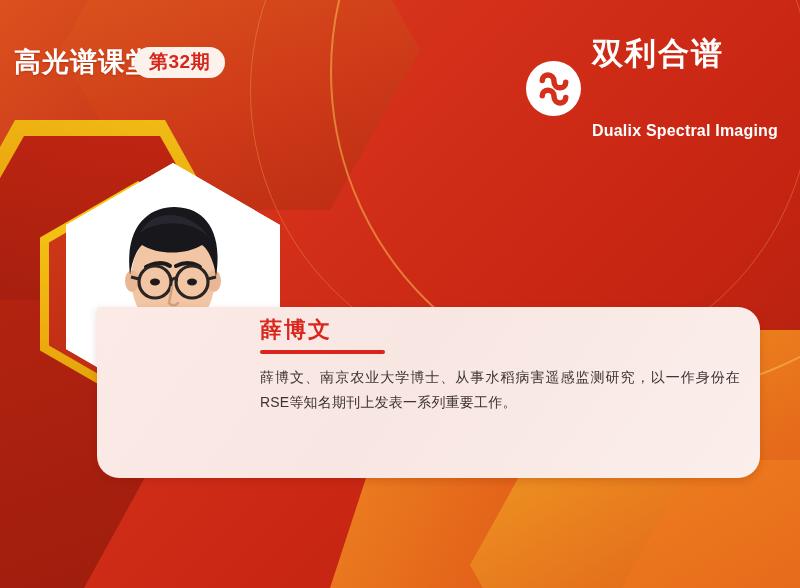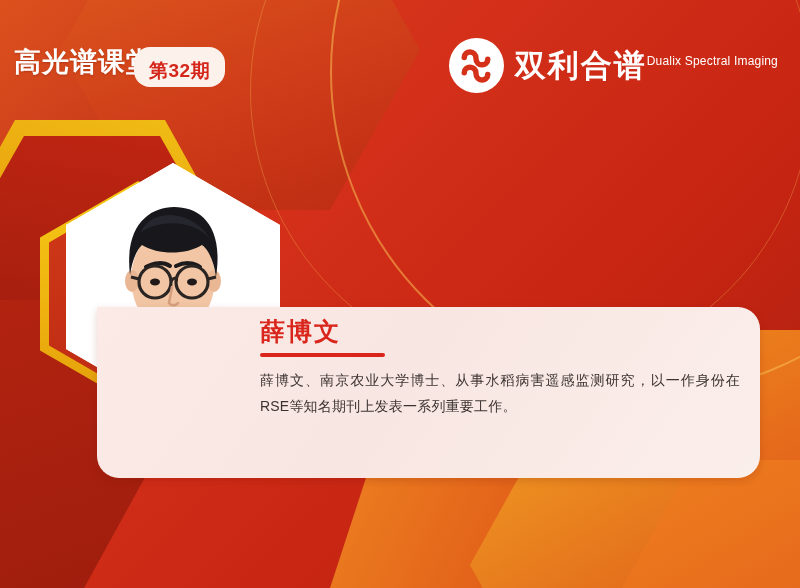"第32期" .issue-badge { padding: 13px 15px 5px -> 4px 15px 5px }
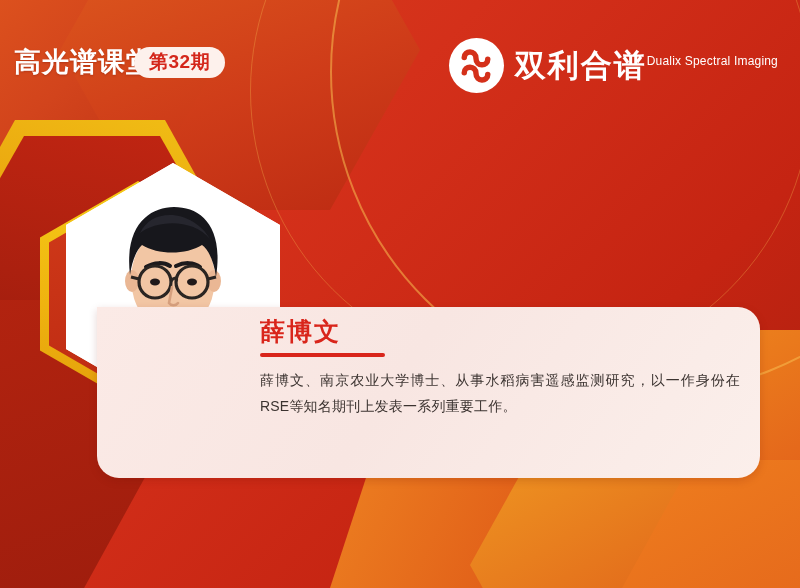"双利合谱" .brand-text { flex-direction: row -> column; gap: none -> 32px }
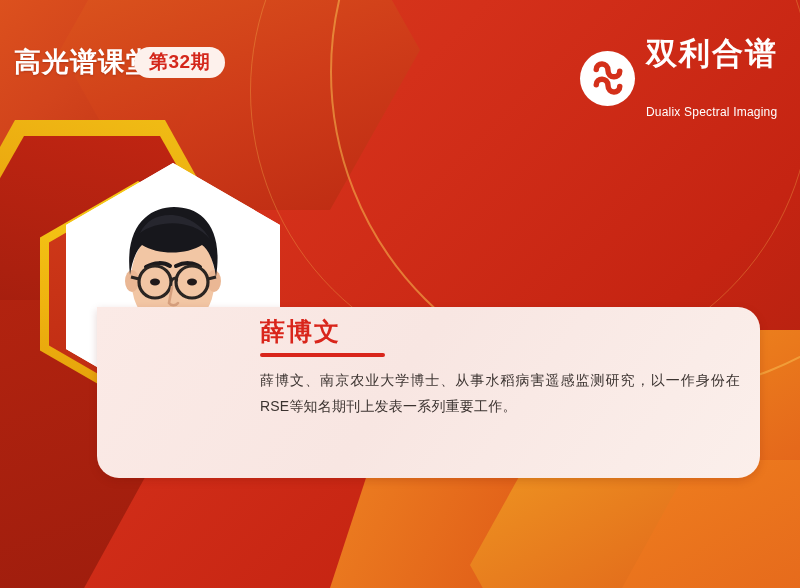"Dualix Spectral Imaging" .brand-en { font-size: 12px -> 16px; font-weight: 400 -> 700; margin-top: 5px -> 22px }
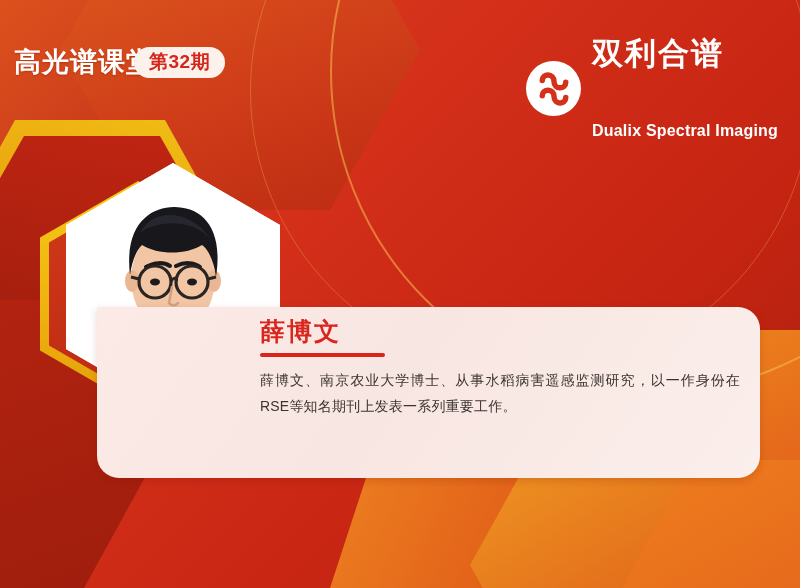"薛博文" .speaker-name { font-size: 25px -> 22px }
